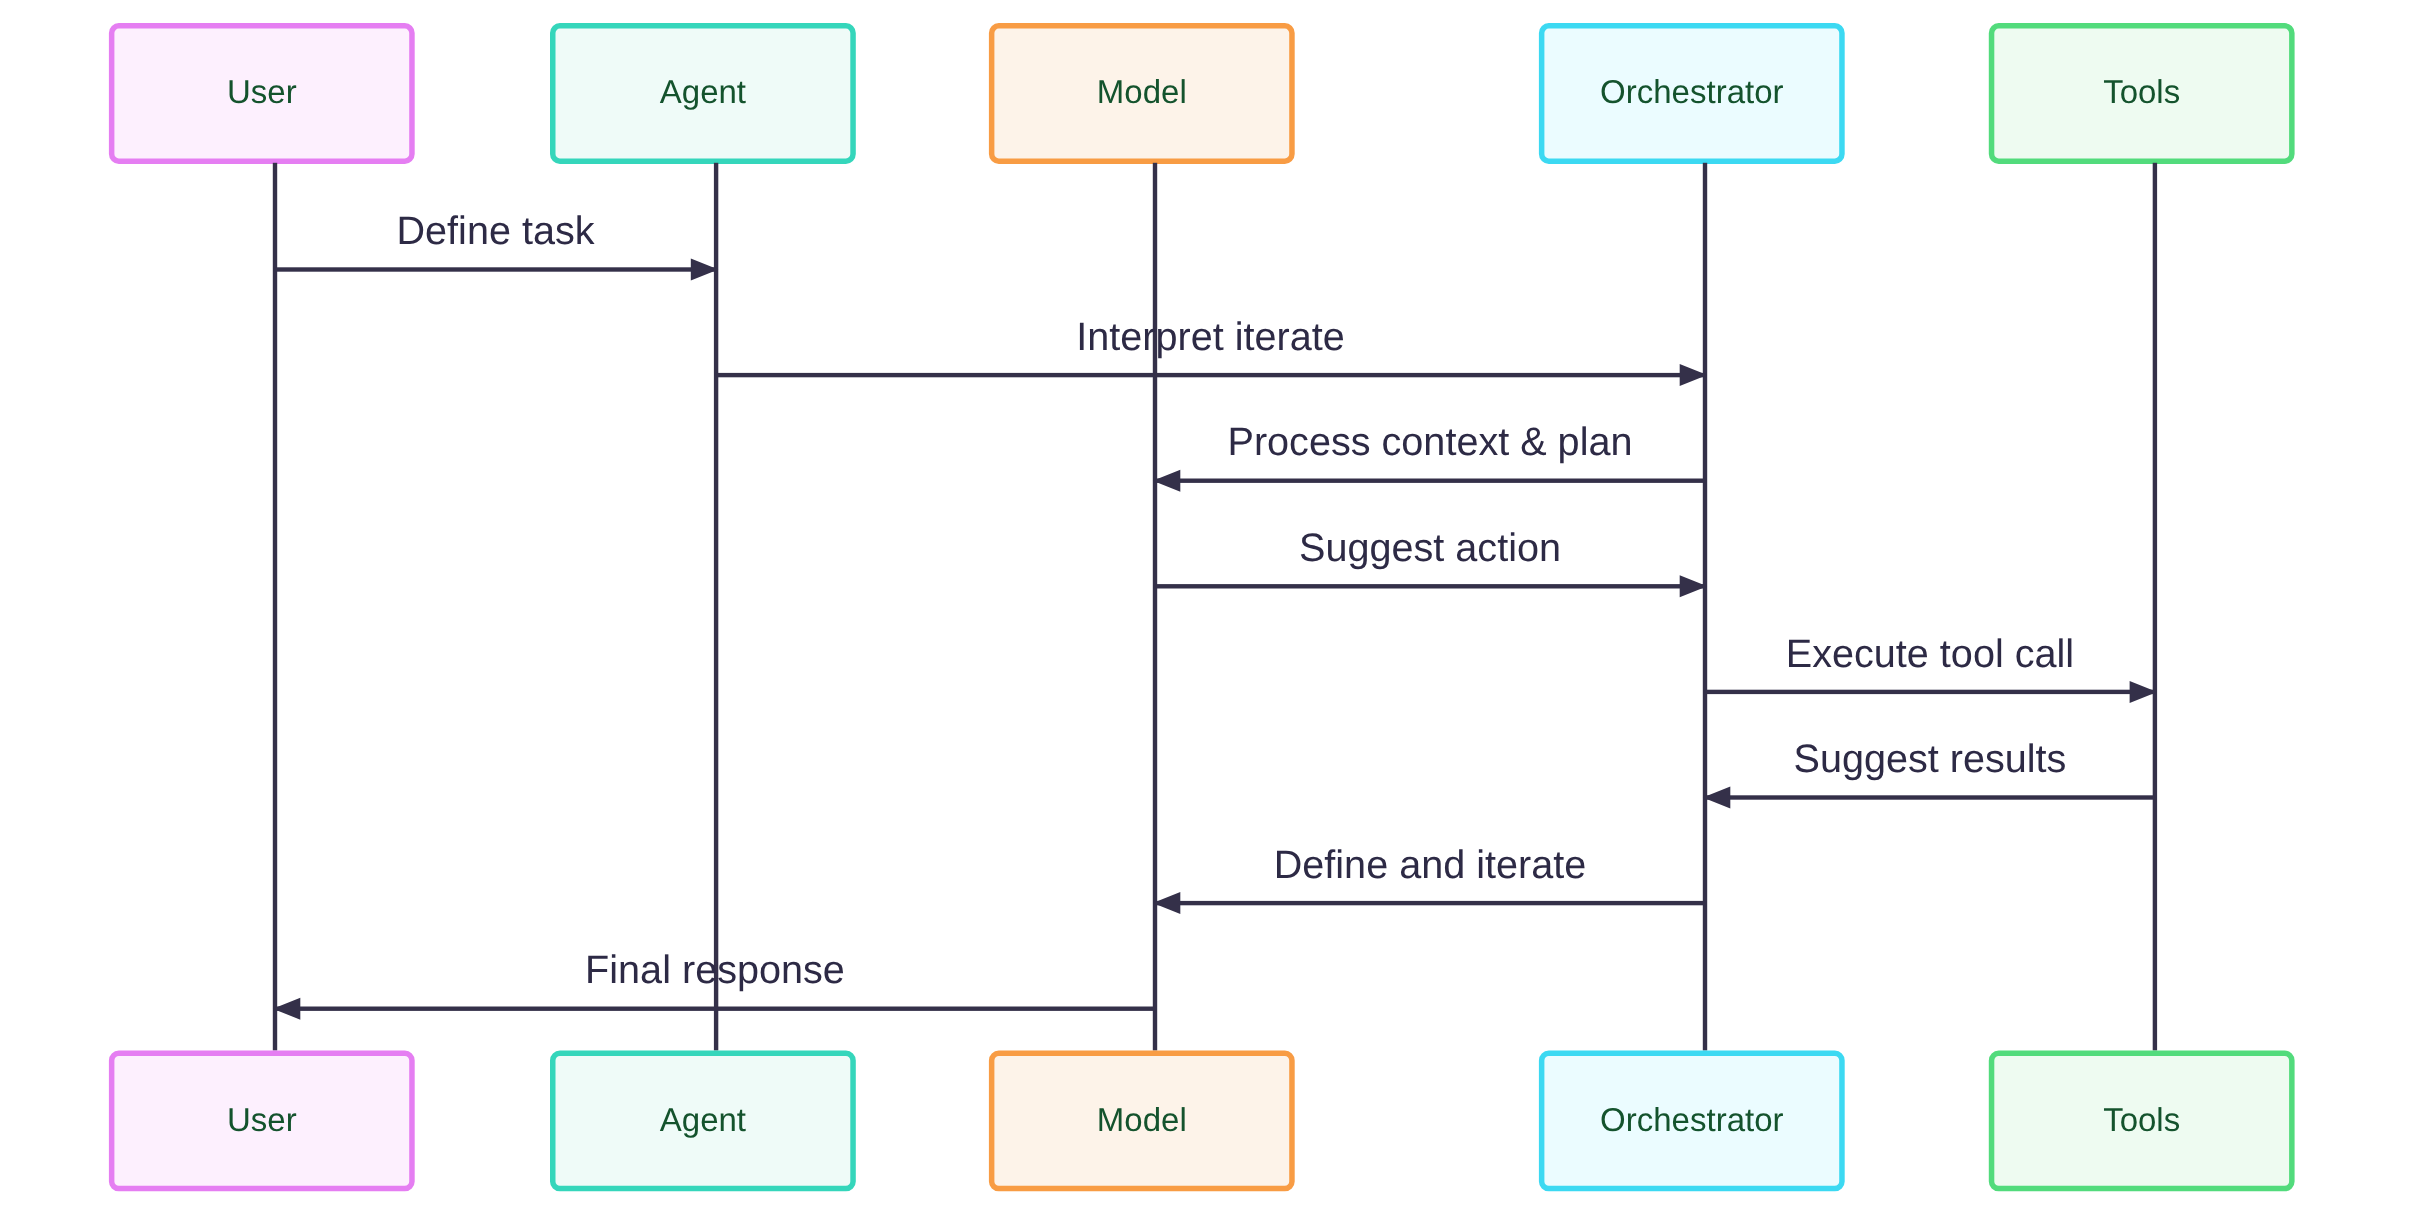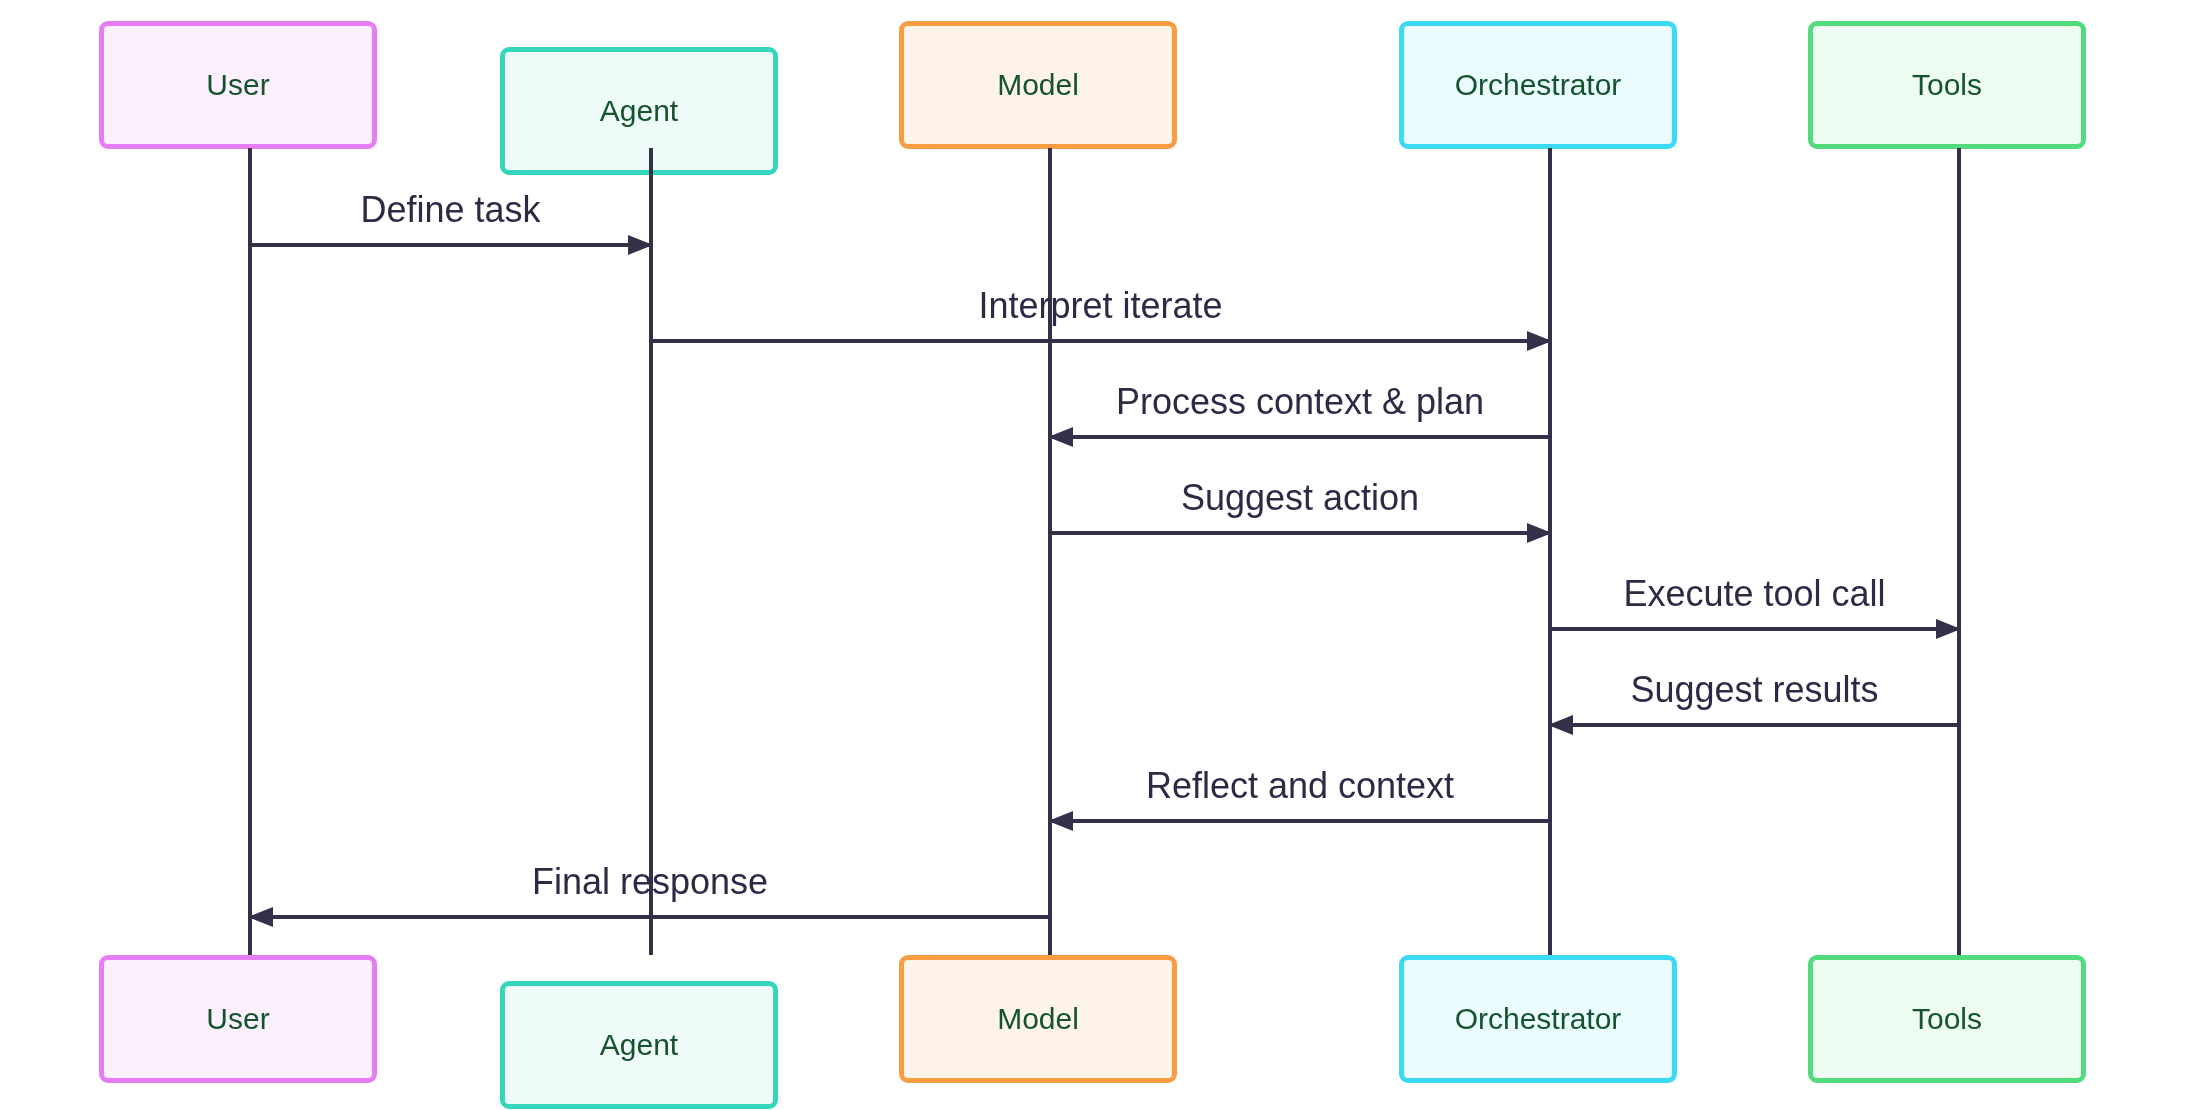"Agent" .c-agent { margin-top: 26px -> none }
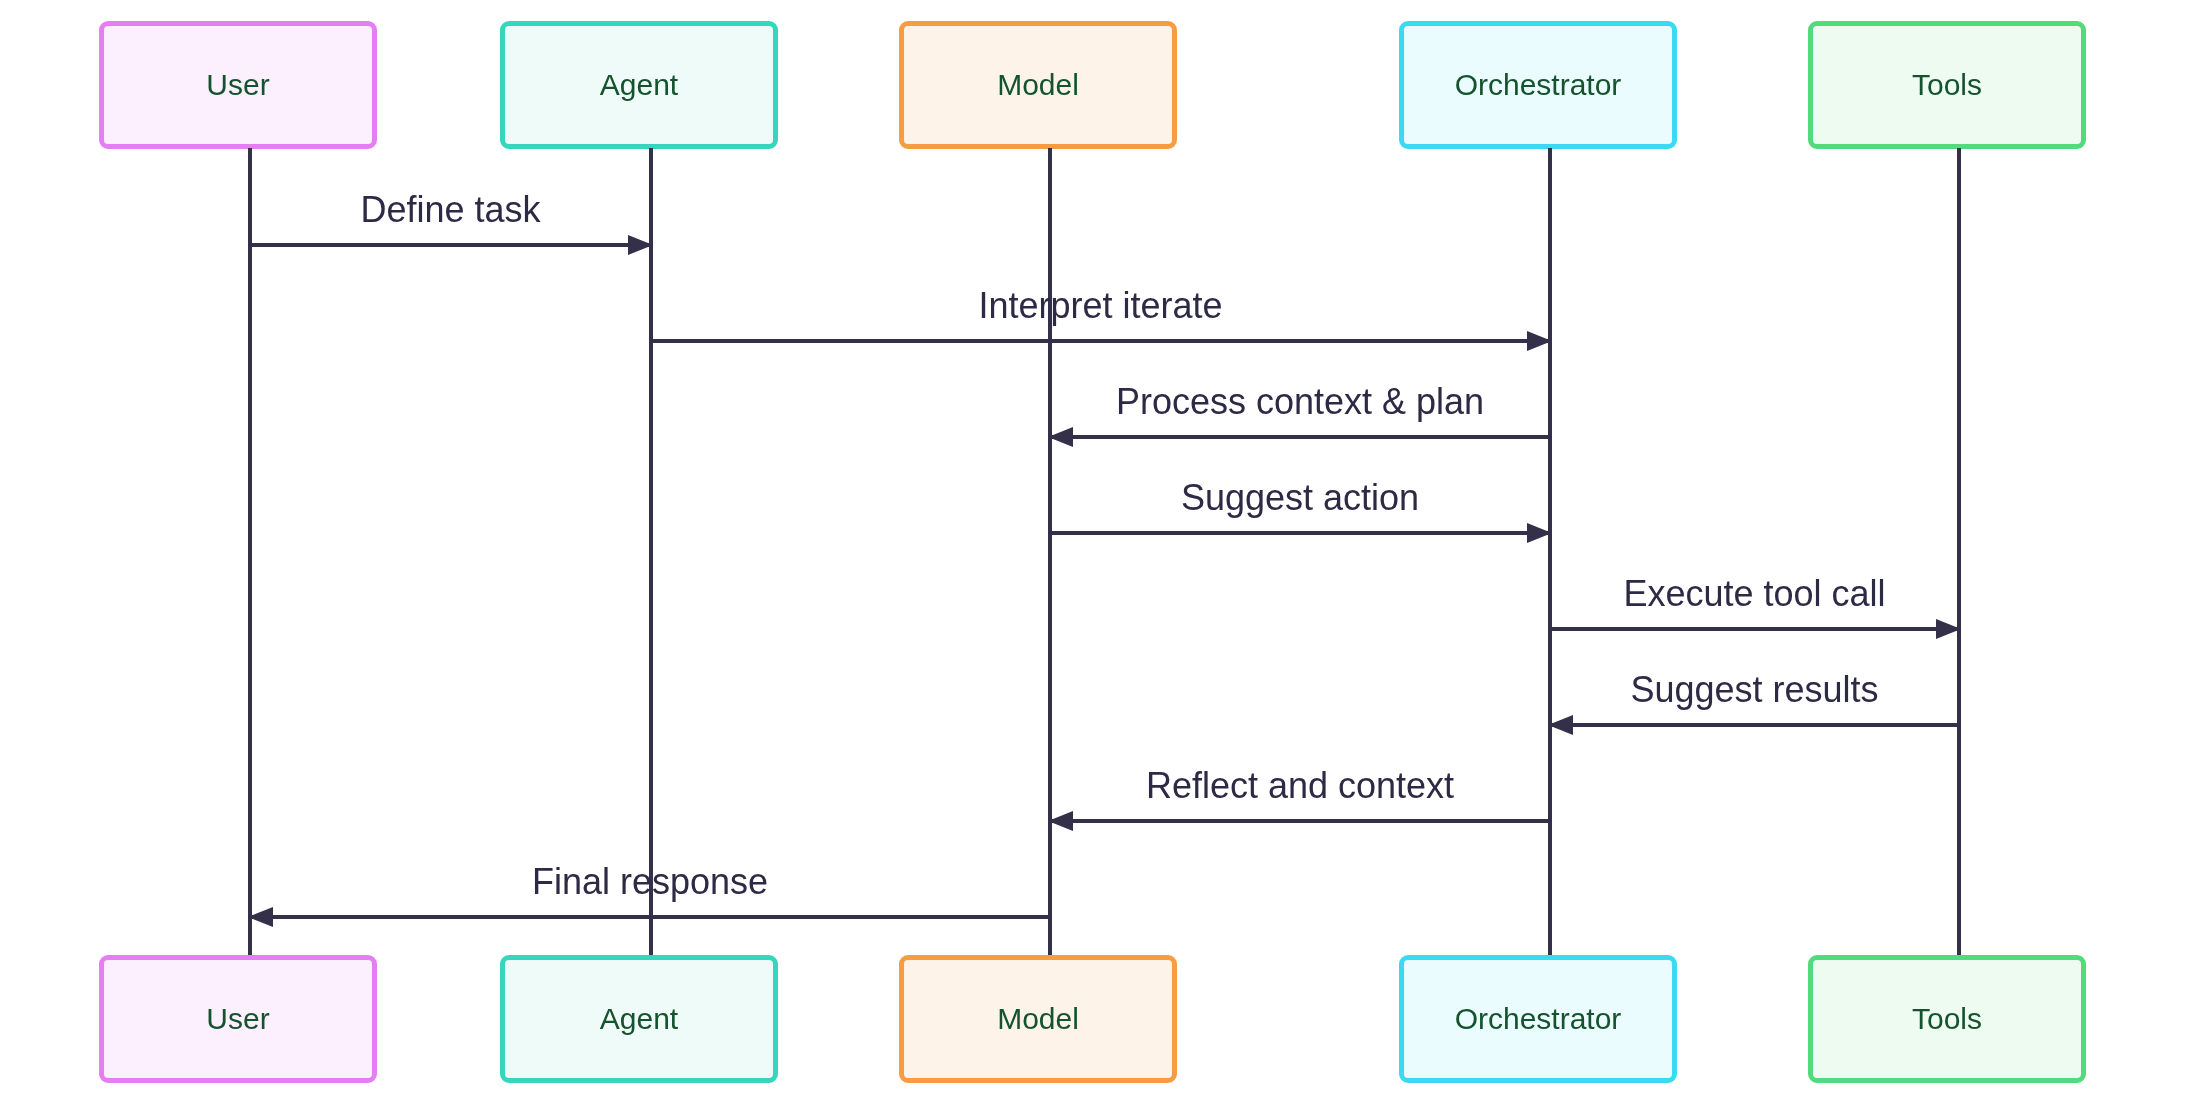"Reflect and context" div.msg-label { text: Reflect and context -> Define and iterate }
